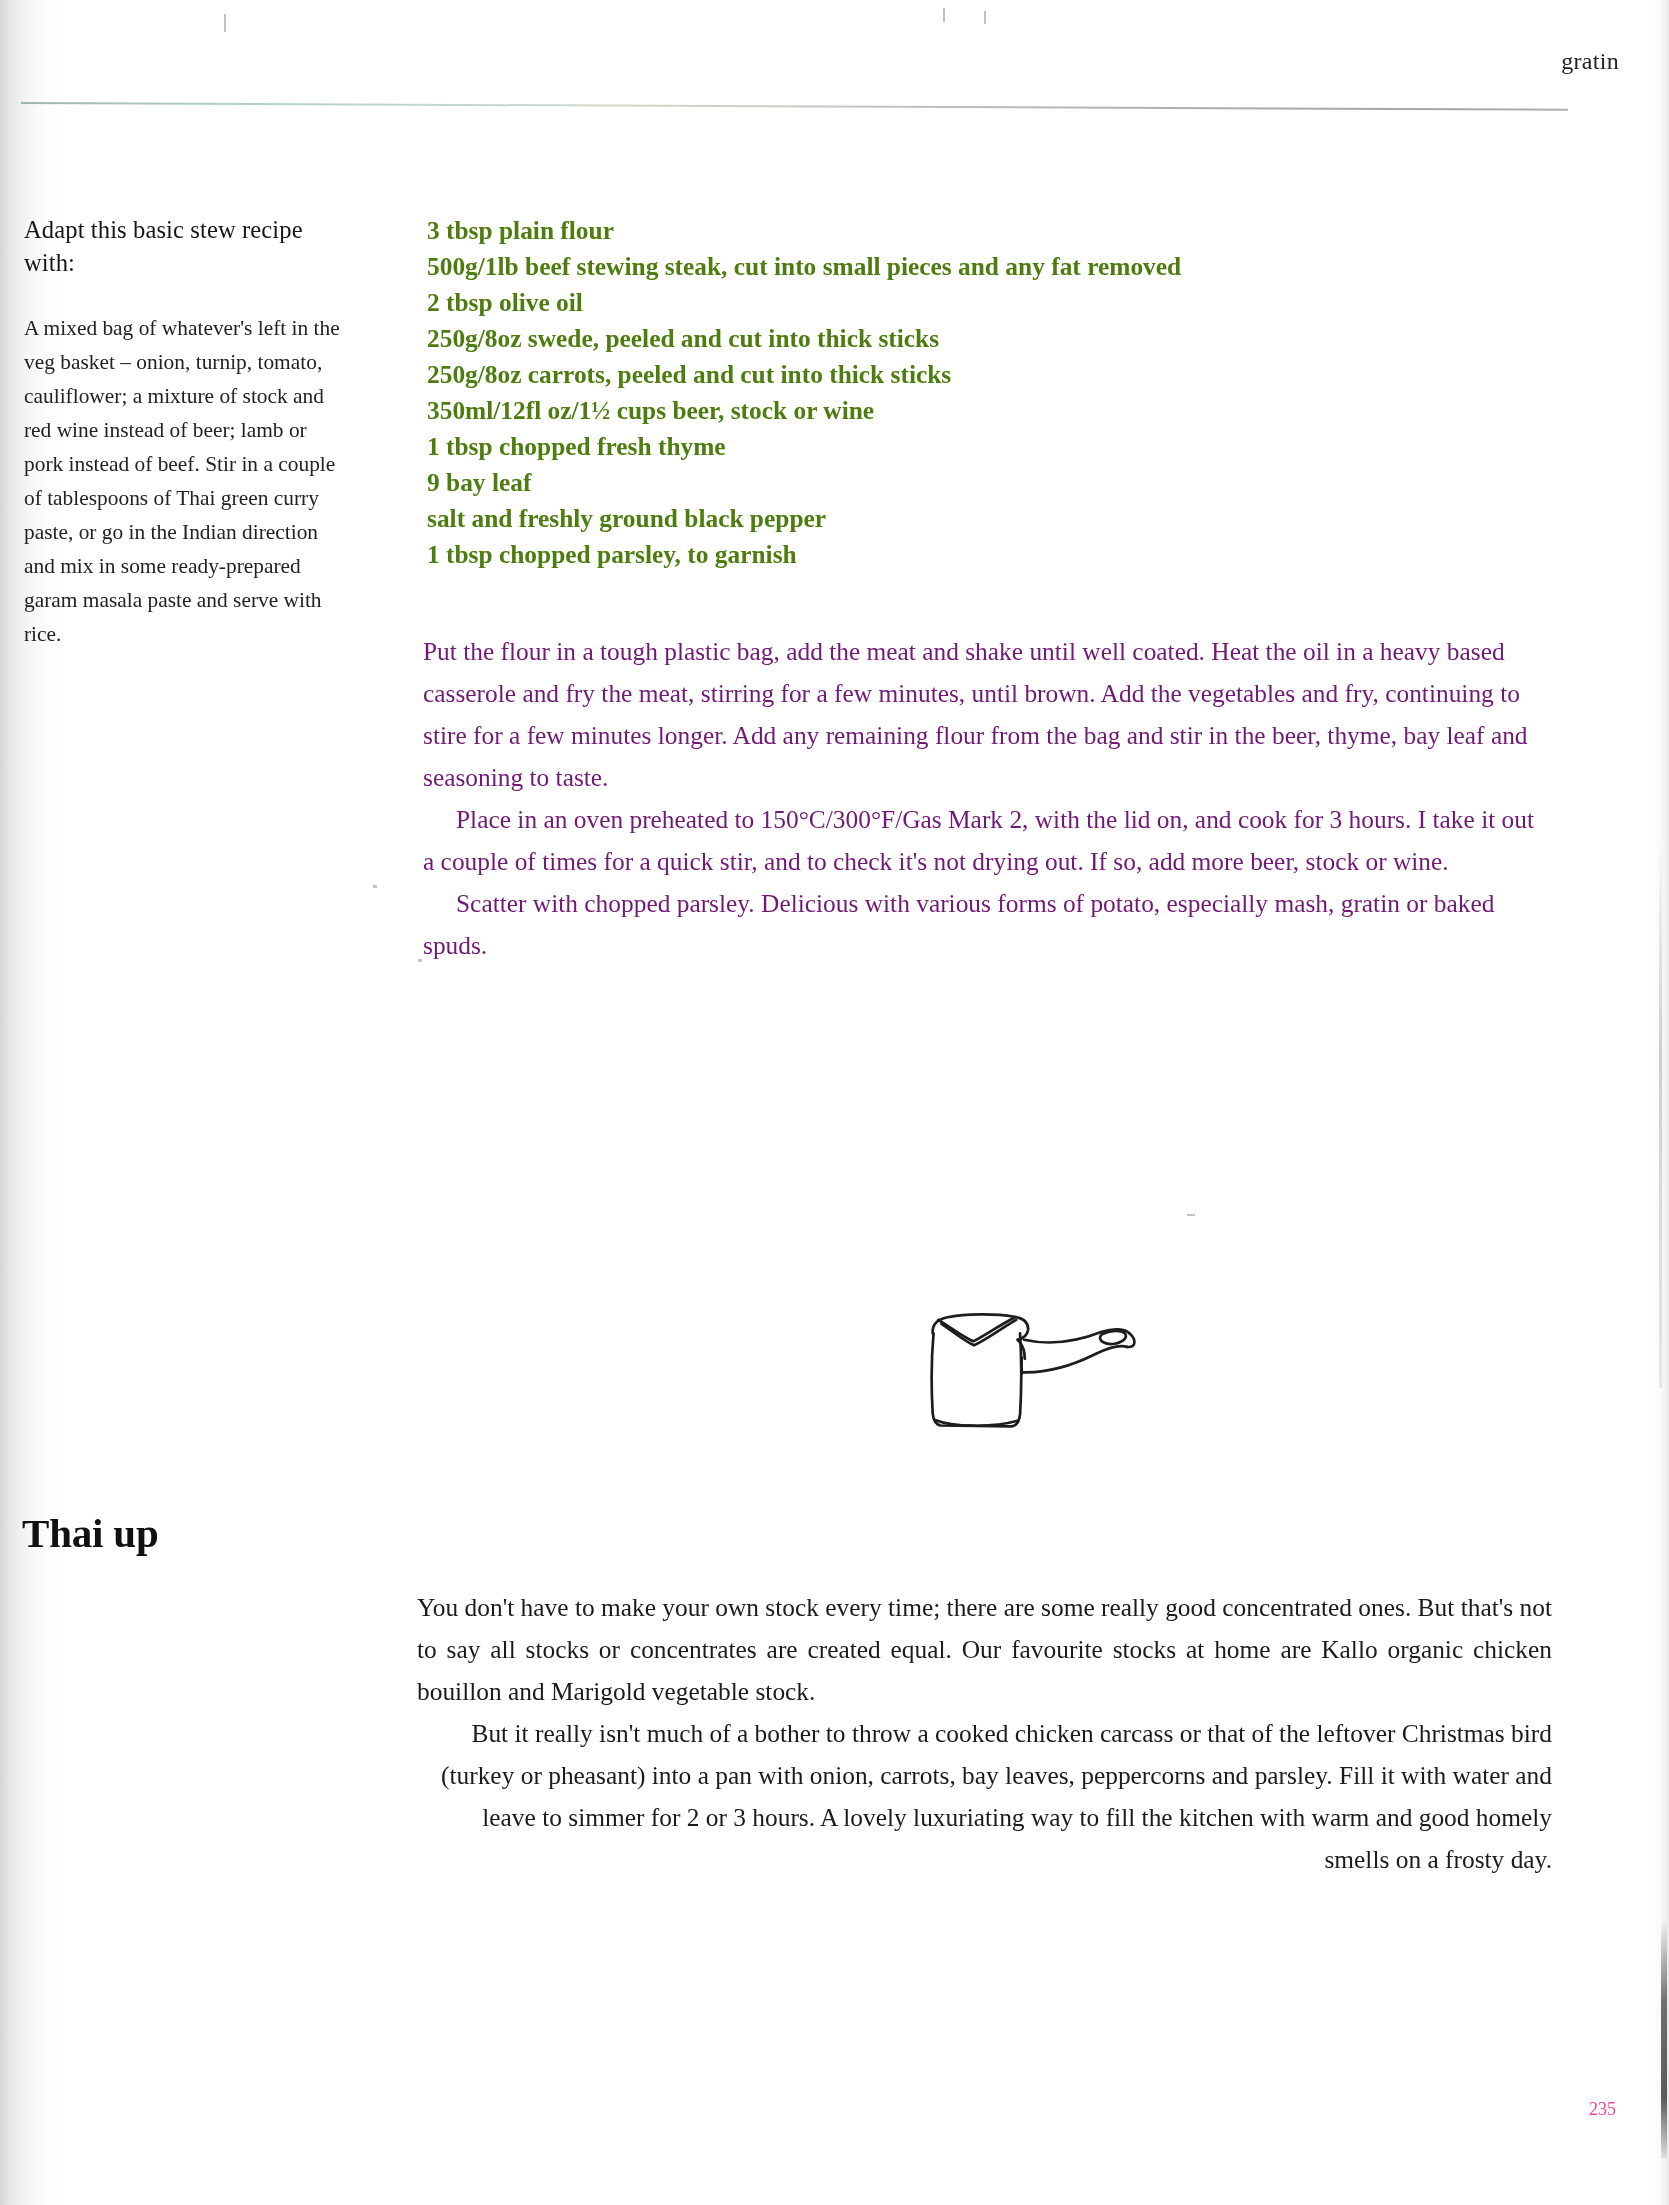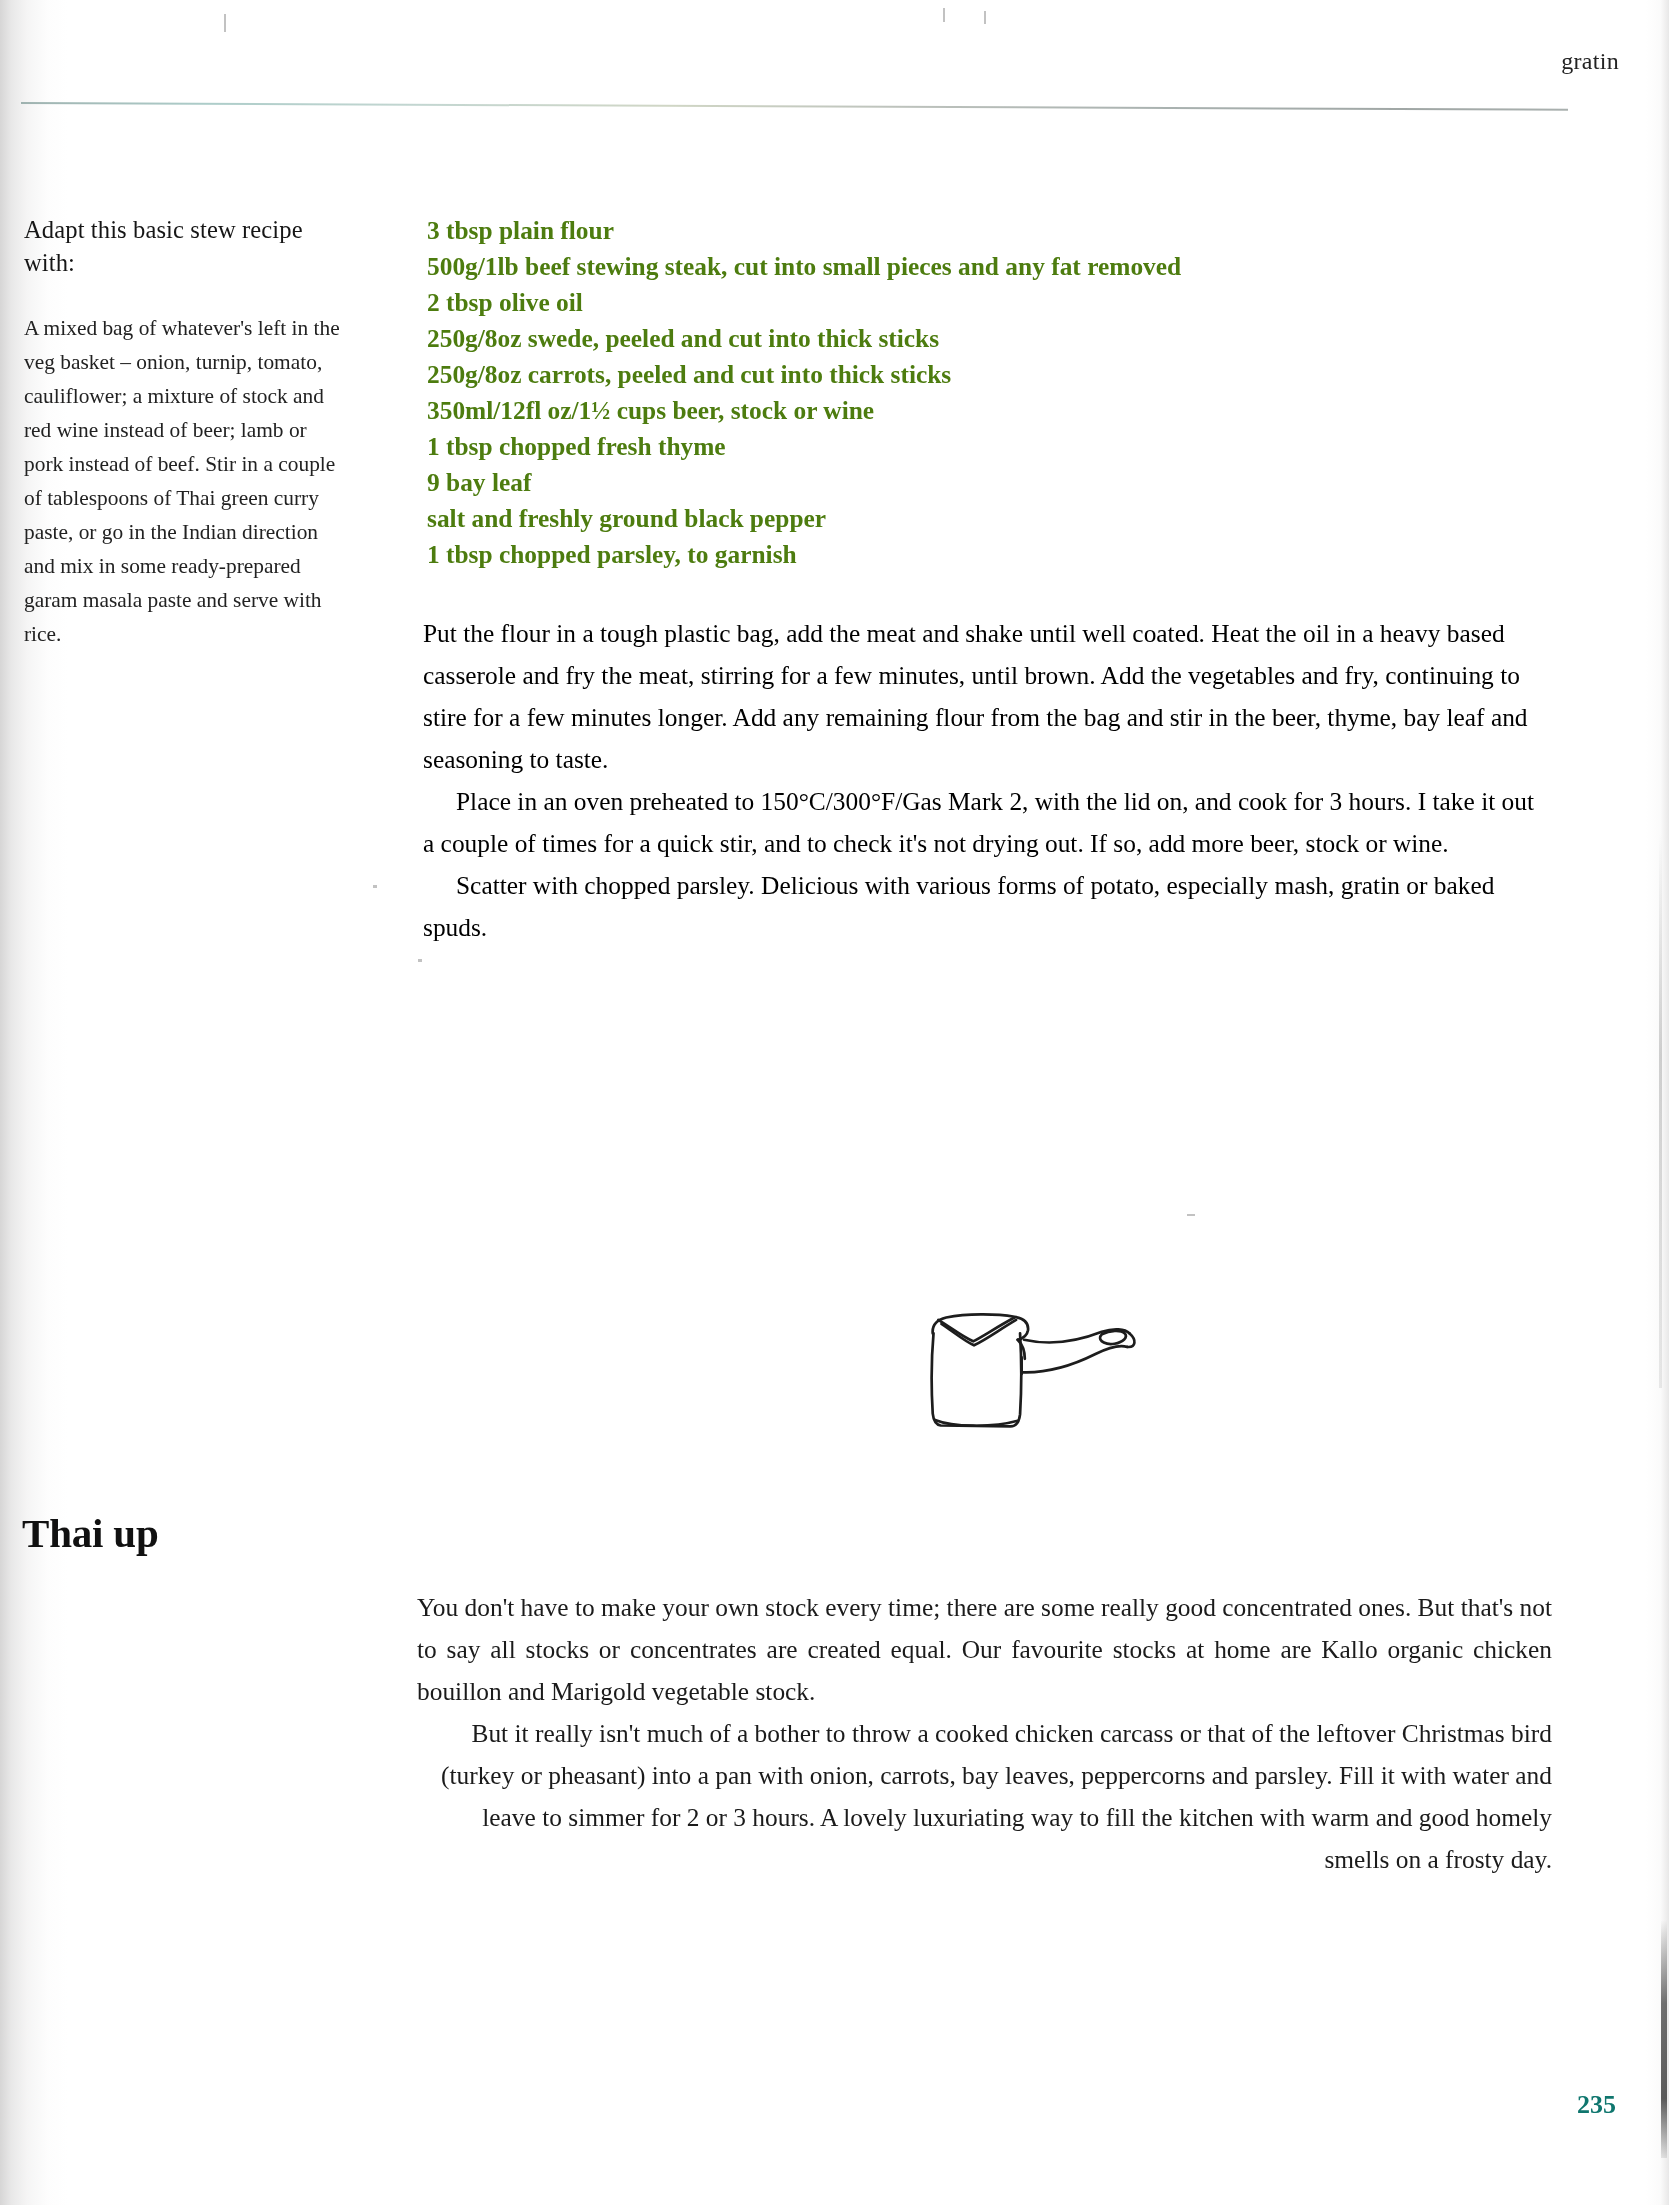"Put the flour in a" .method { color: #000000 -> #701a75; margin-top: 40px -> 58px }
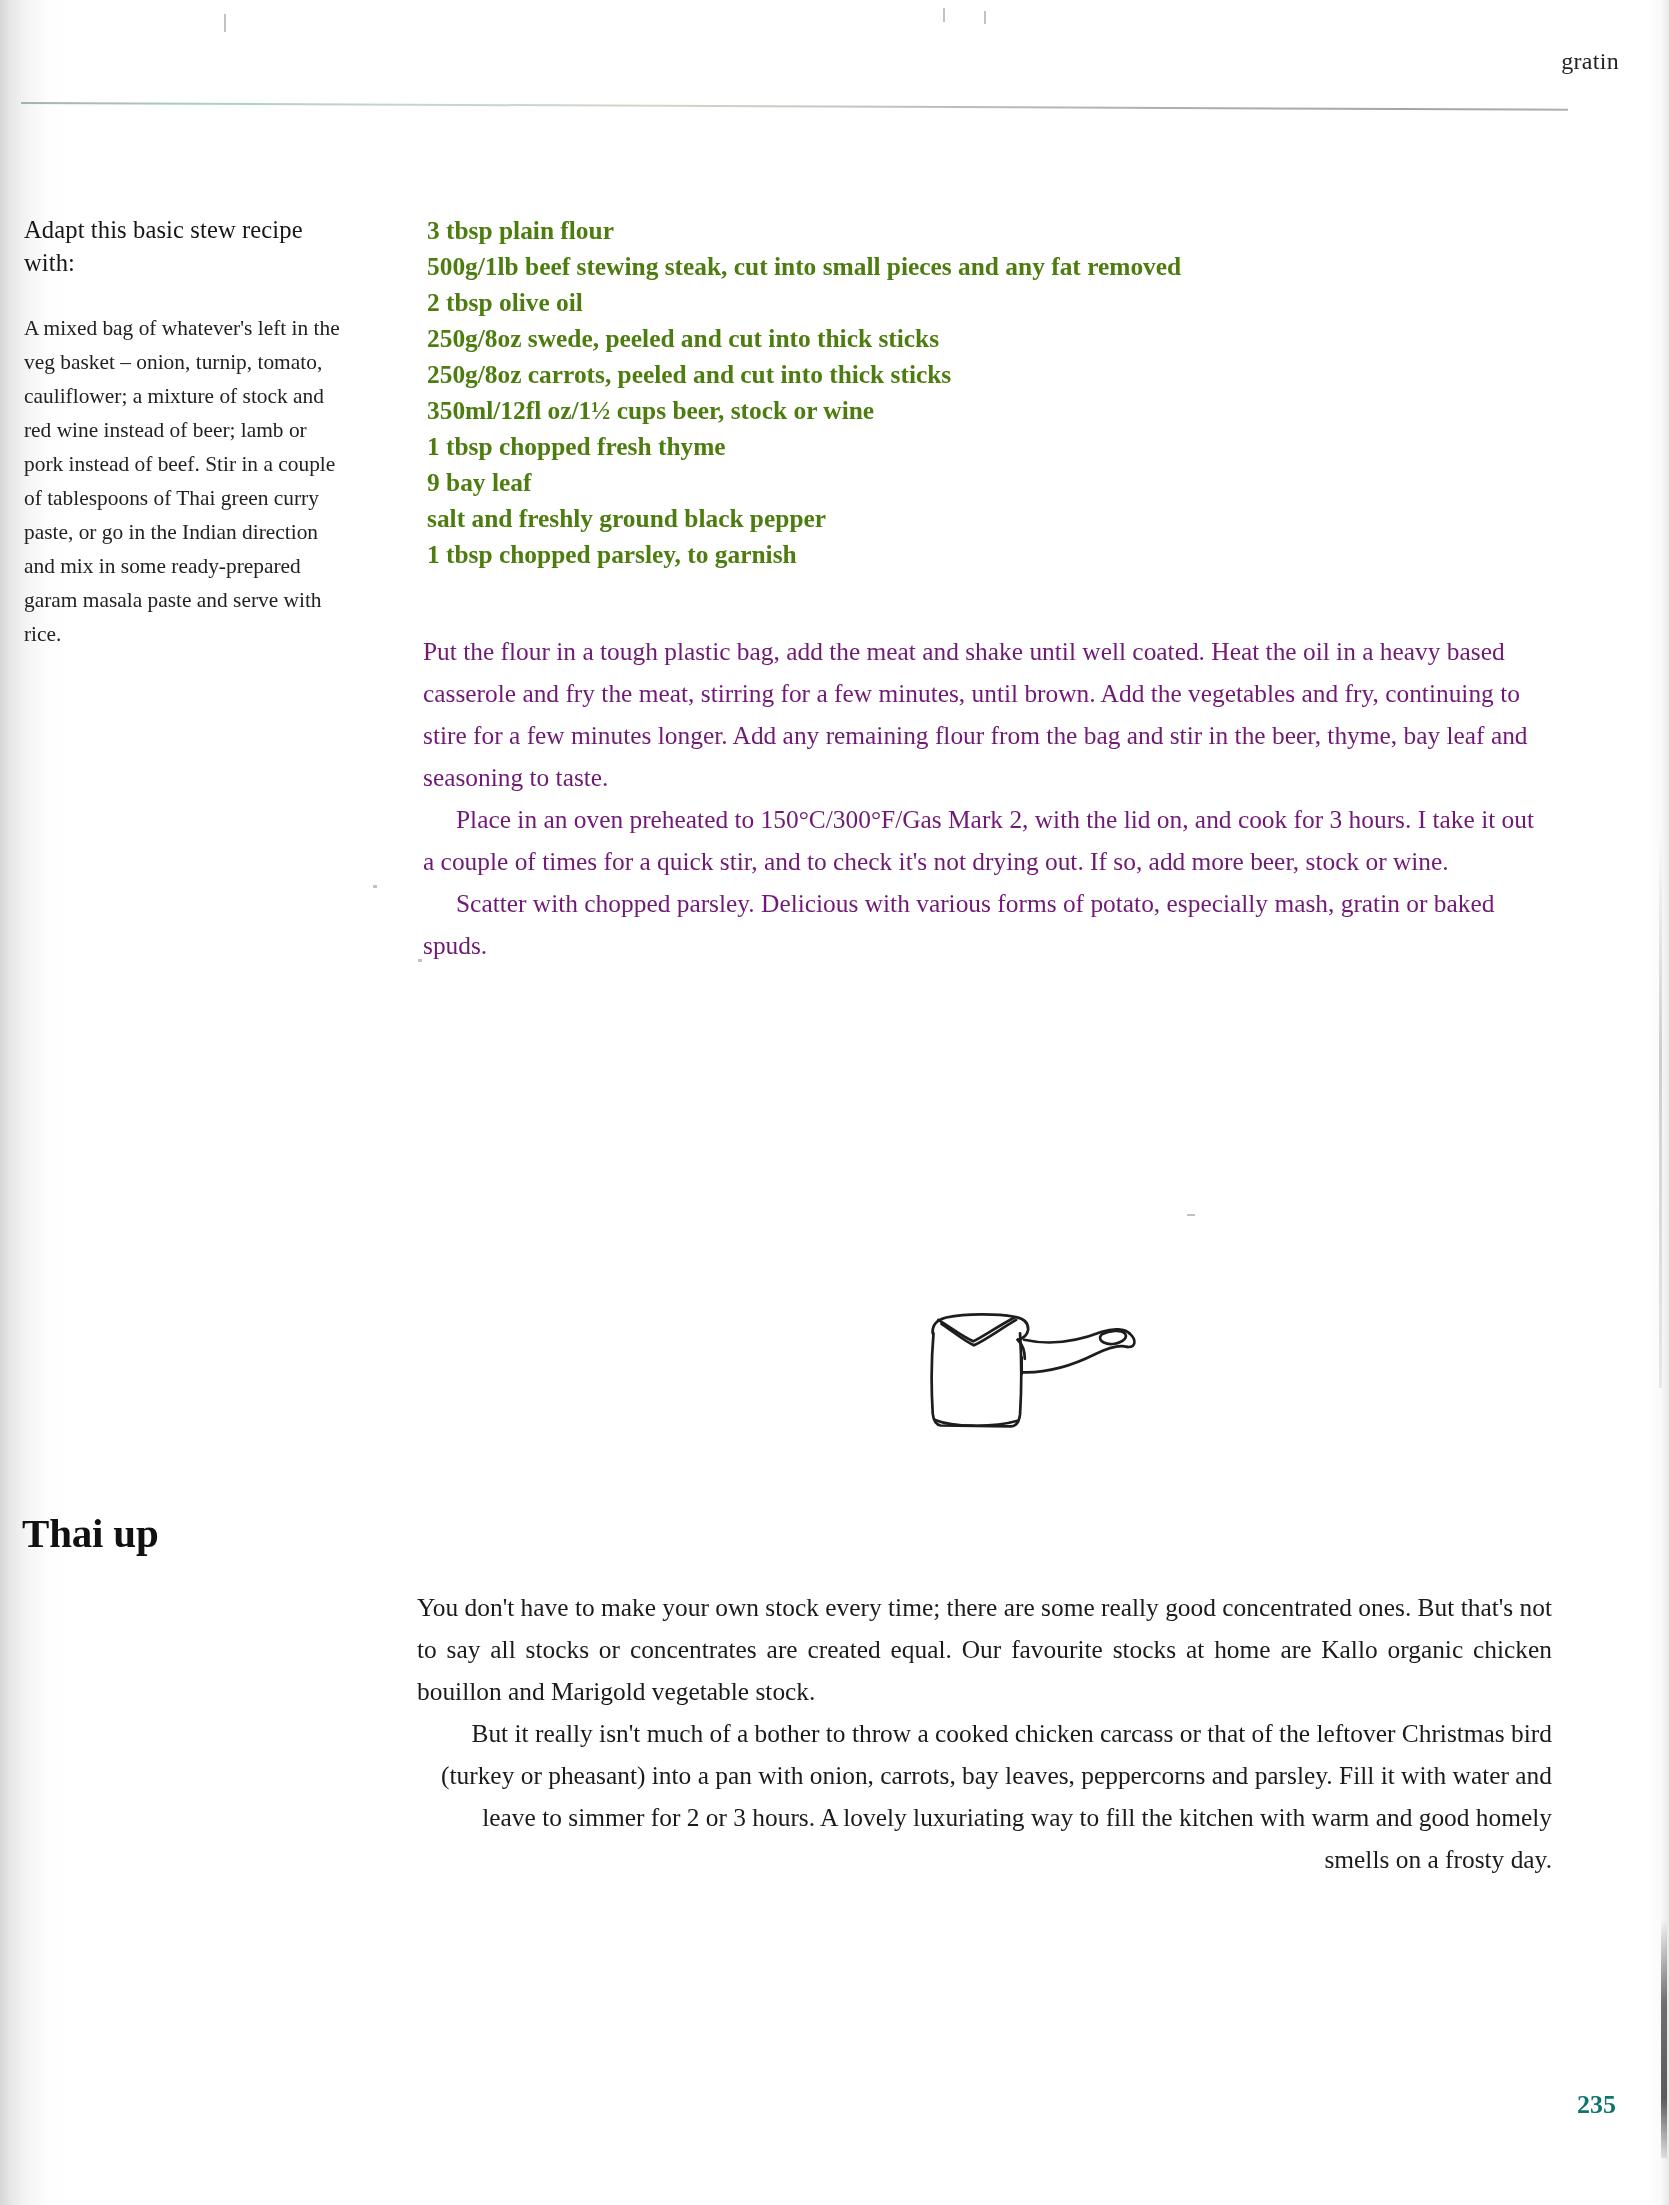"235" .folio { color: #0f766e -> #ec4899; font-size: 26px -> 18px; font-weight: bold -> normal }
